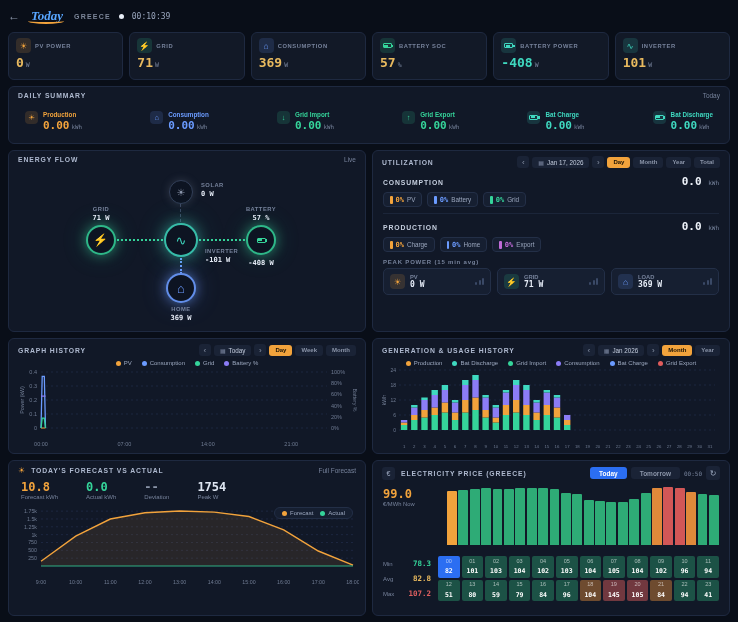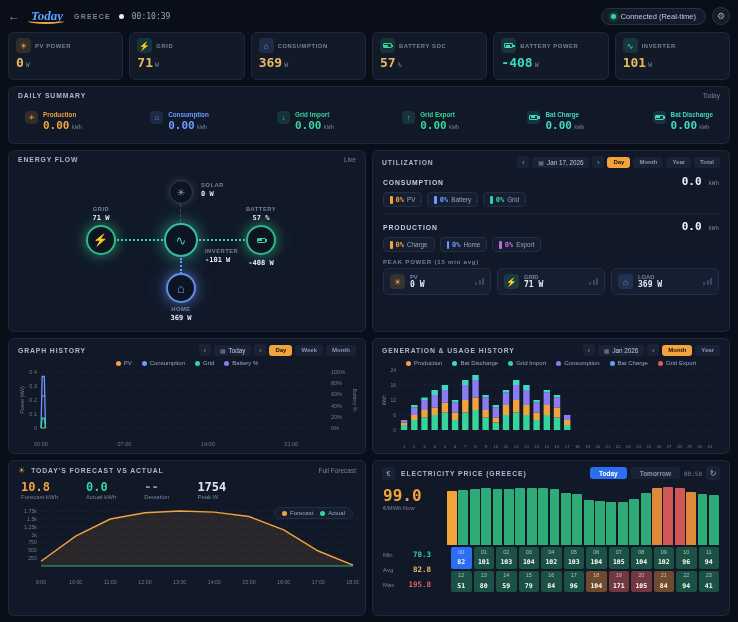"Connected (Real-time)" div.tb-right { html: <div> <span> <span></span> <span>Connected (Real-time)</span> </span> <span> <span>⚙</span> </span> </div> -> none }
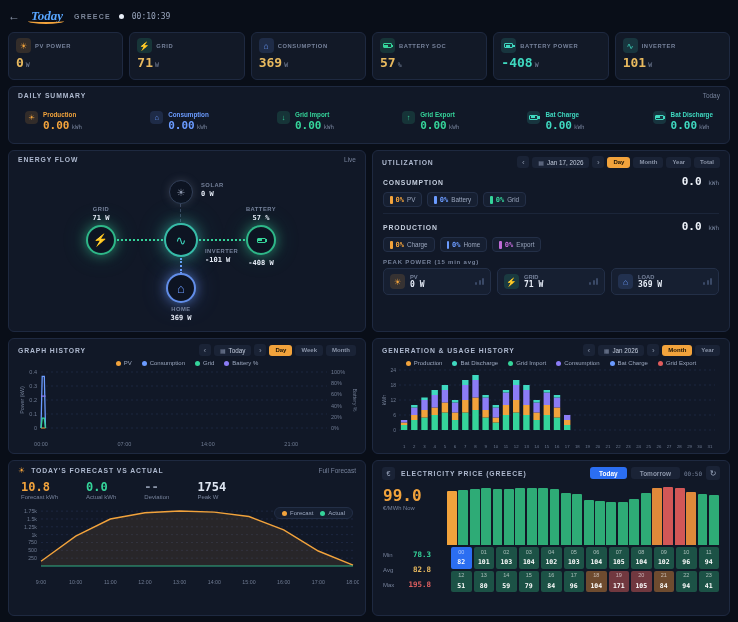"99.0" .now-price { font-size: 16px -> 12px }
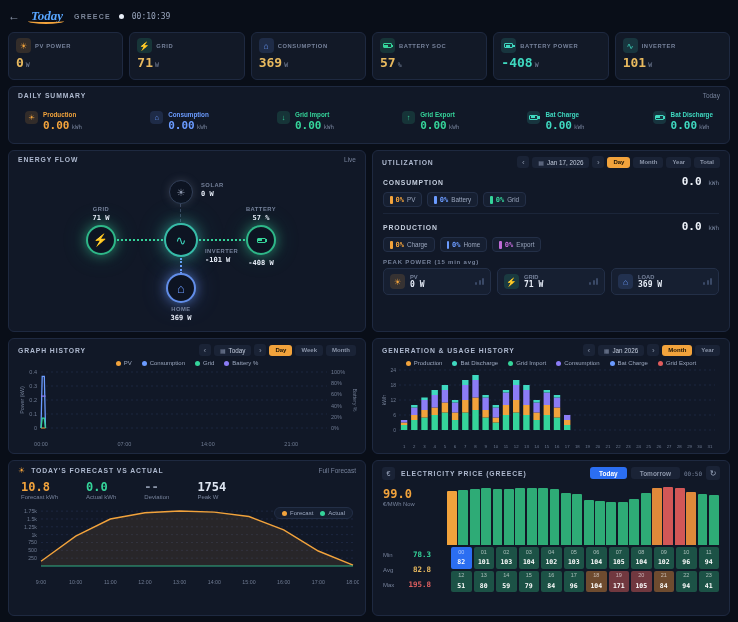"78.3" .price-bottom { gap: 20px -> 7px; padding: 2px 10px 7px -> 11px 10px 7px }
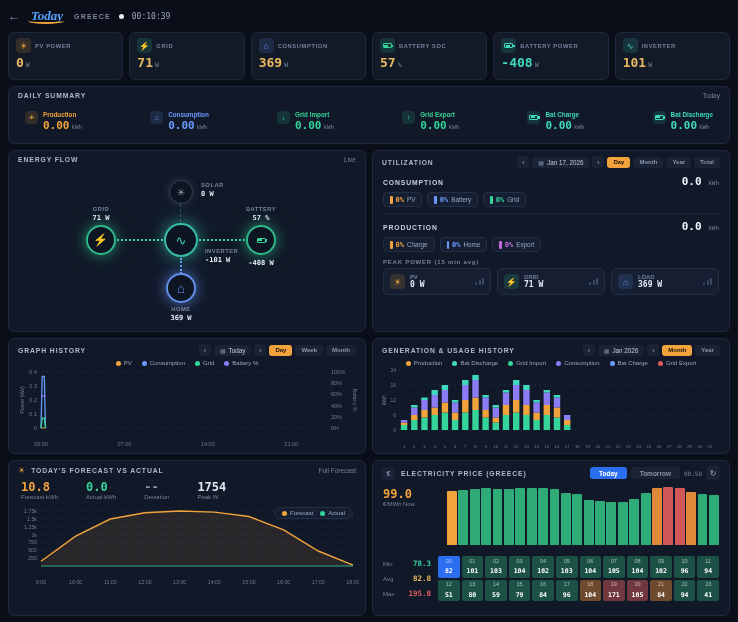"195.8" span.mam-value { text: 195.8 -> 107.2 }
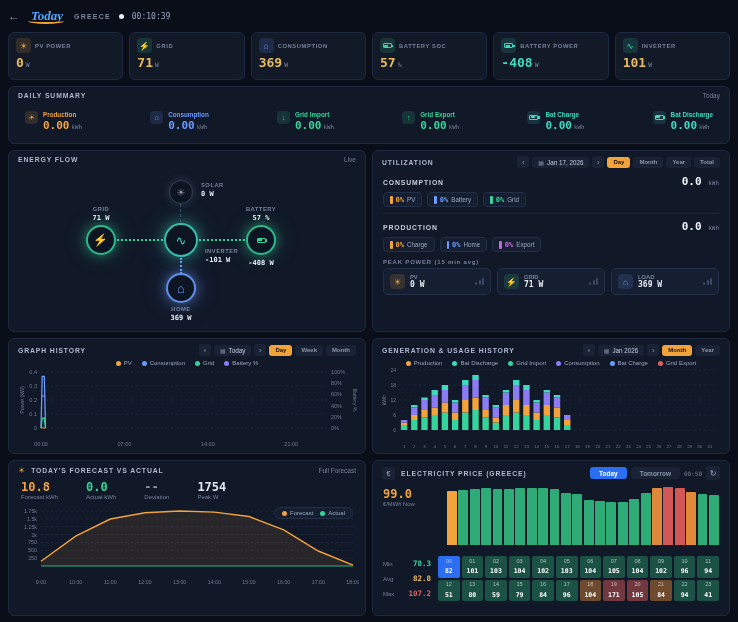"171" span.hour-price { text: 171 -> 145 }
